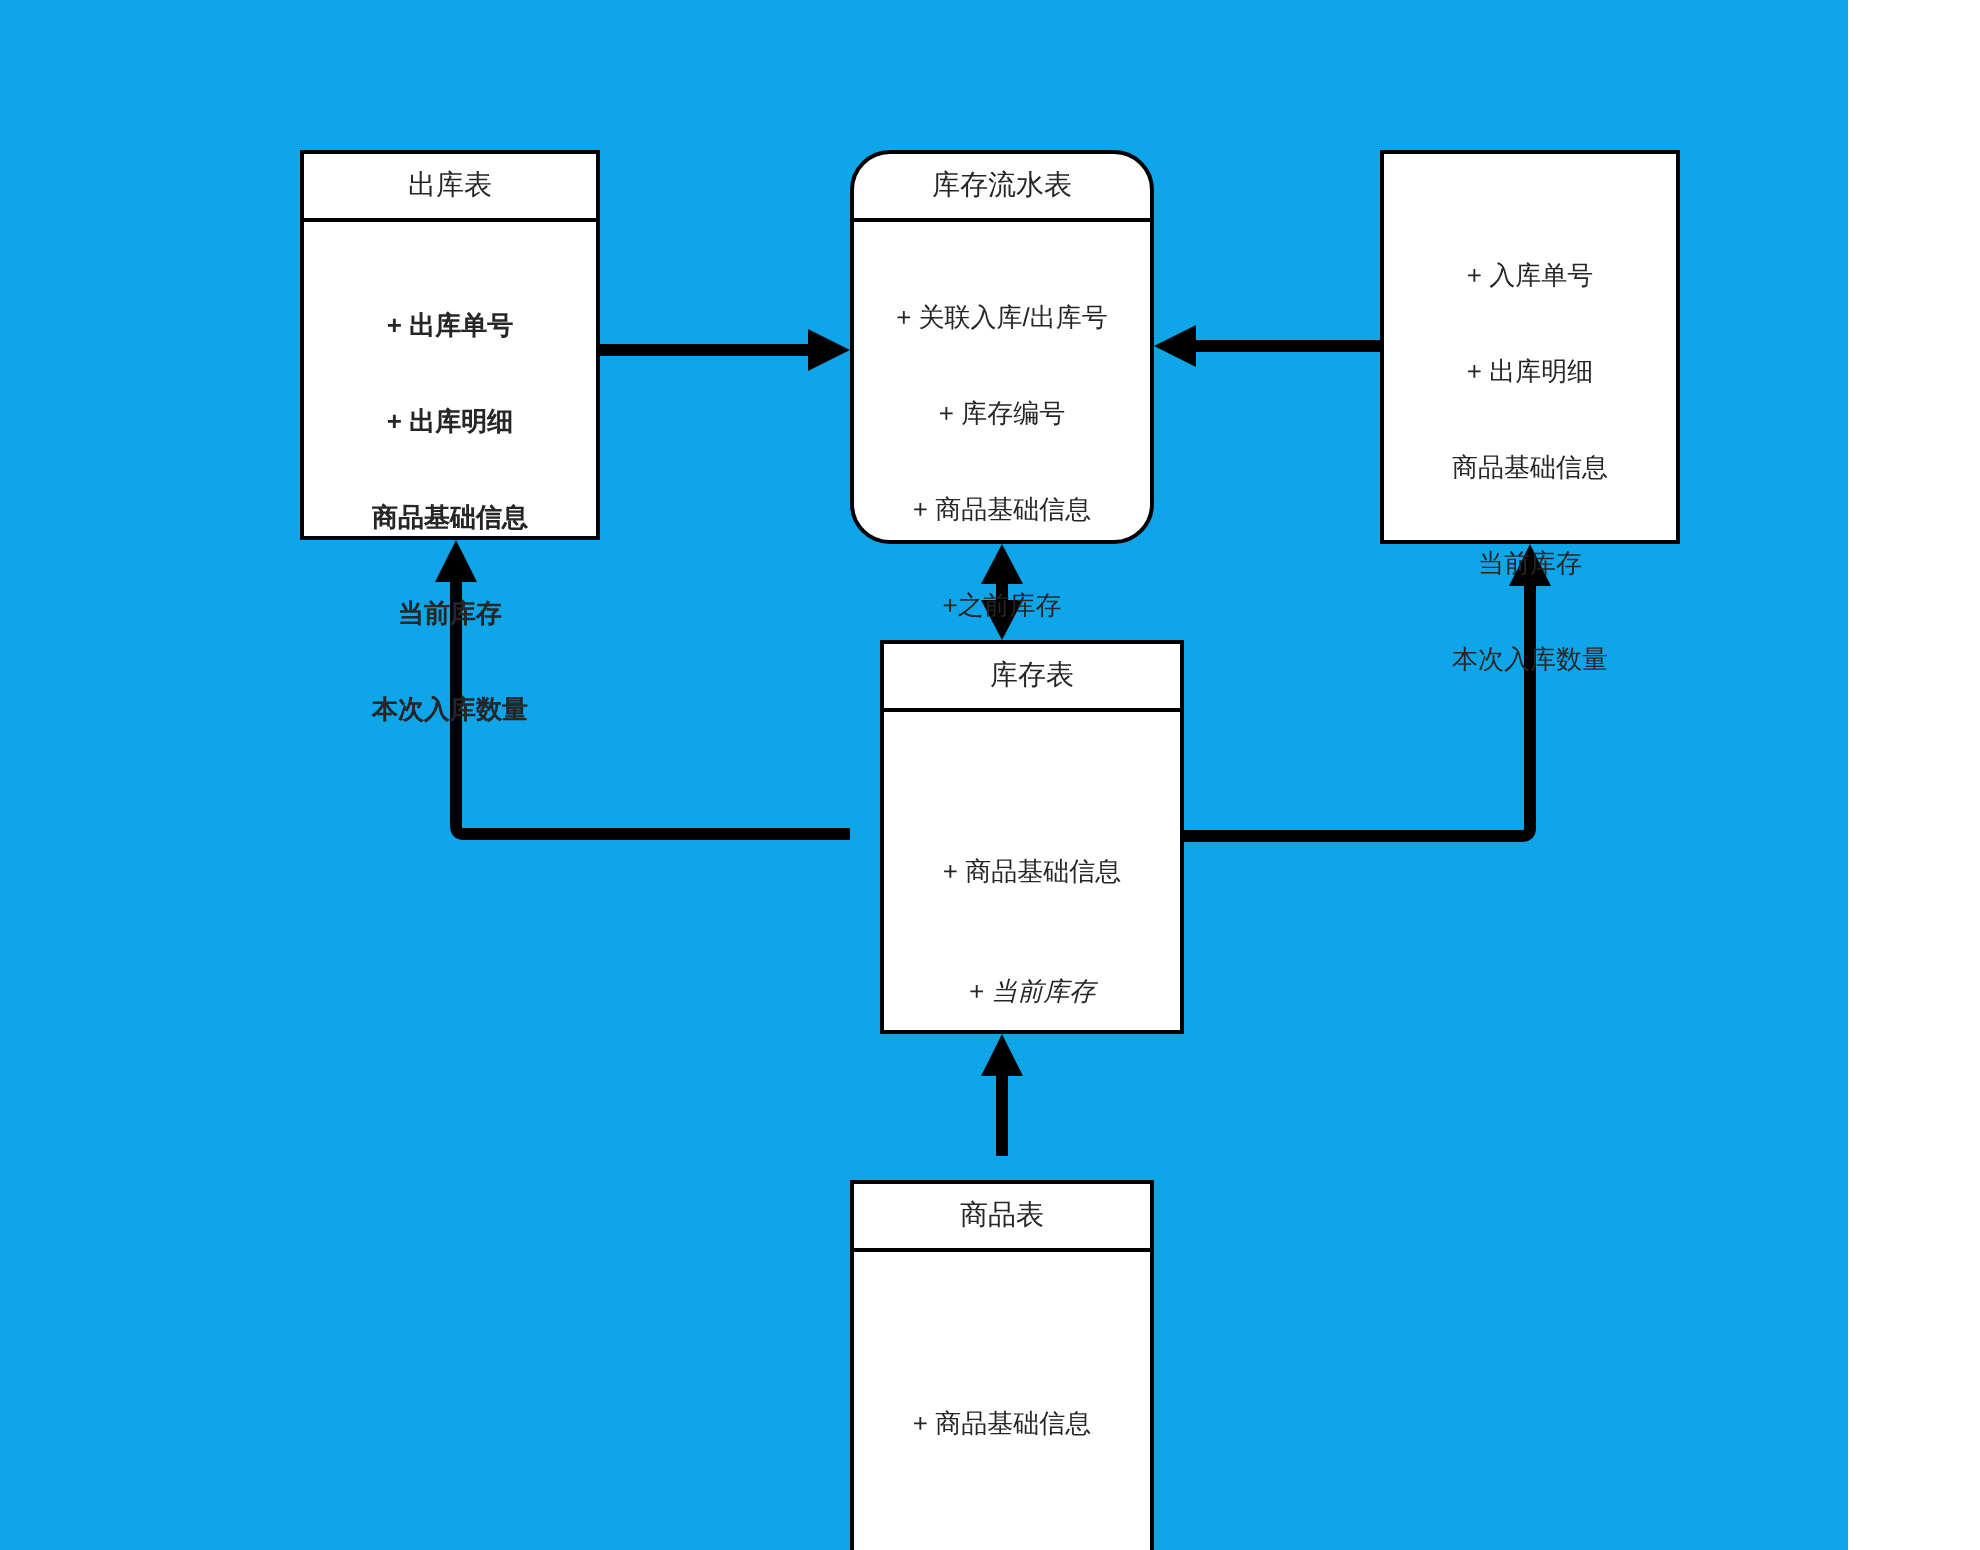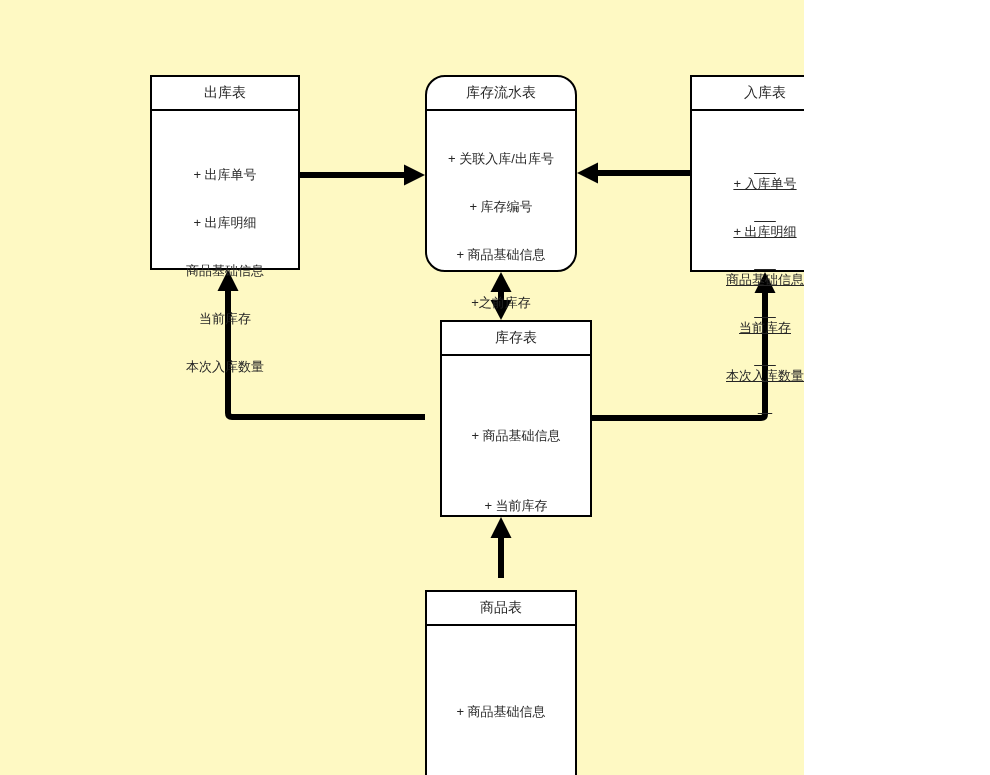"出库表" .canvas { background: #fef9c3 -> #0ea5e9; width: 804px -> 924px }
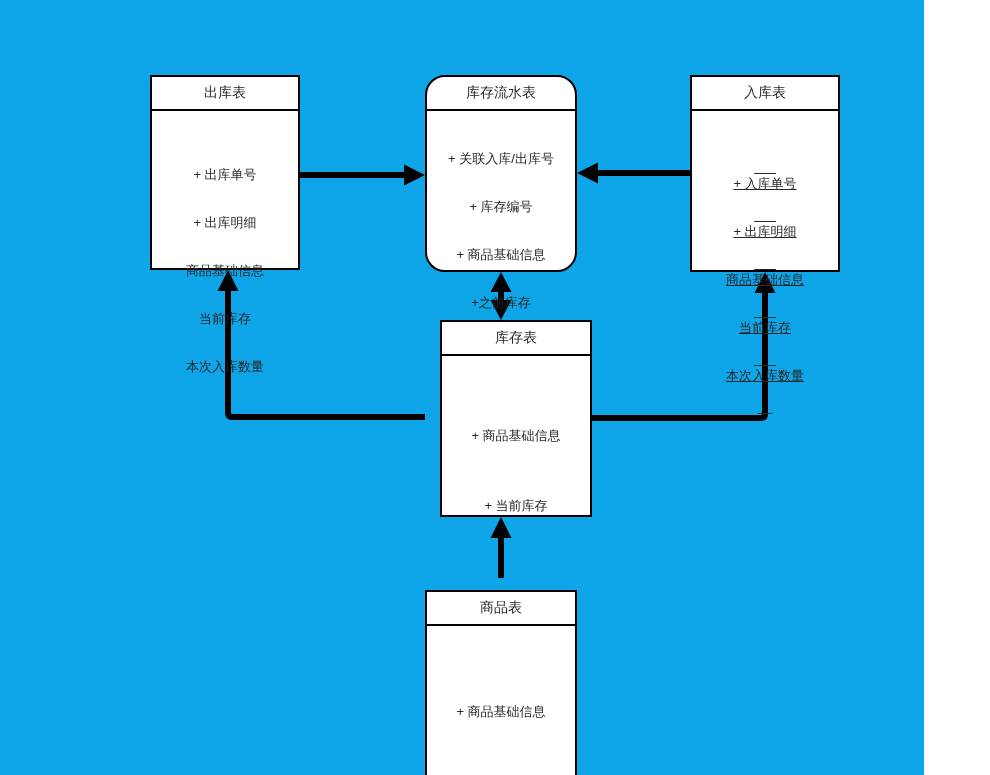"入库表" div.tbox-header { html: <div>入库表</div> -> none }
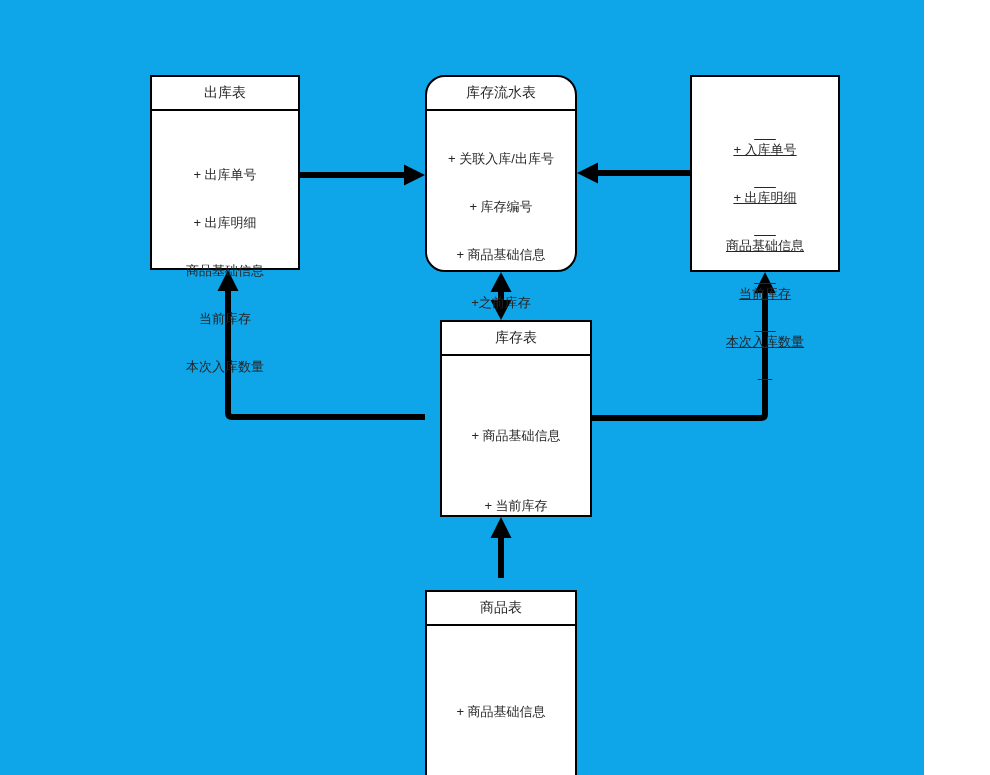"+ 入库单号" .fields-inbound { padding-top: 33px -> 21px; text-decoration: underline -> none }
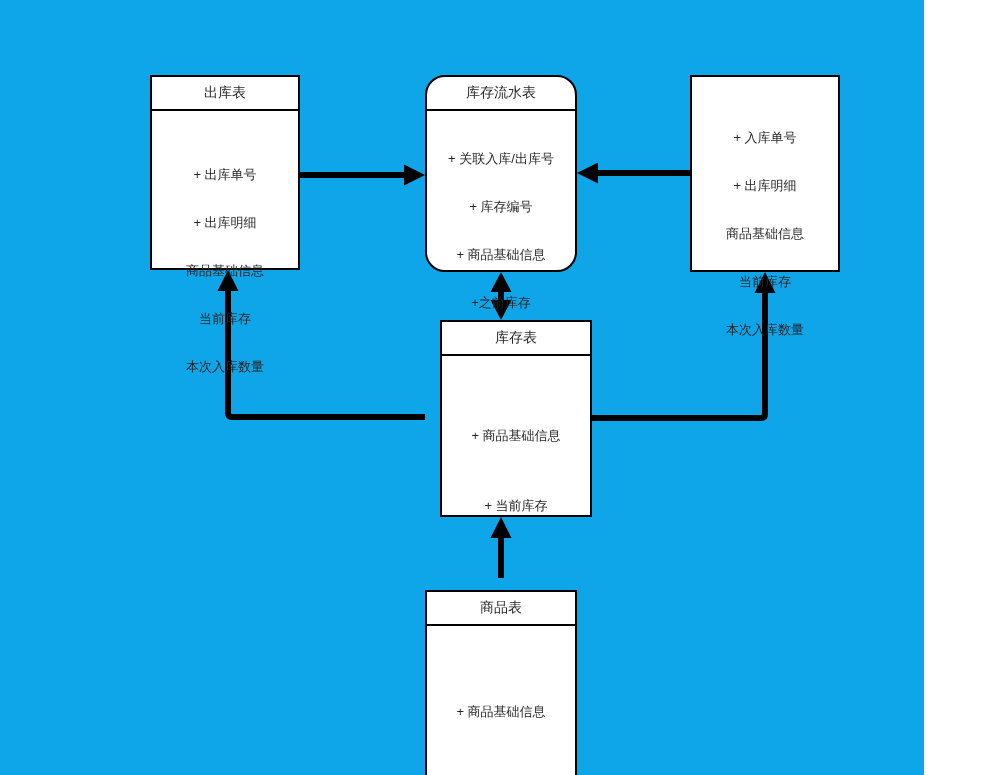"+ 出库单号" .fields-outbound { font-weight: none -> bold; padding-top: 24px -> 12px }
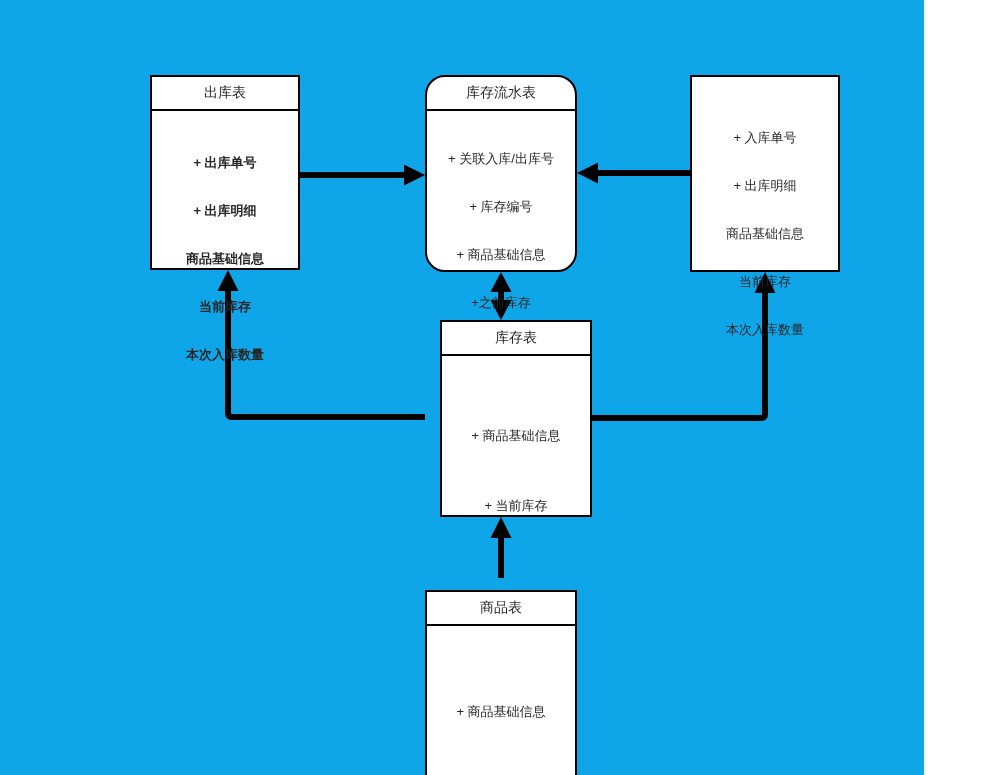"+ 当前库存" .fields-inventory .field + .field { font-style: none -> italic; margin-top: 22px -> 12px }
